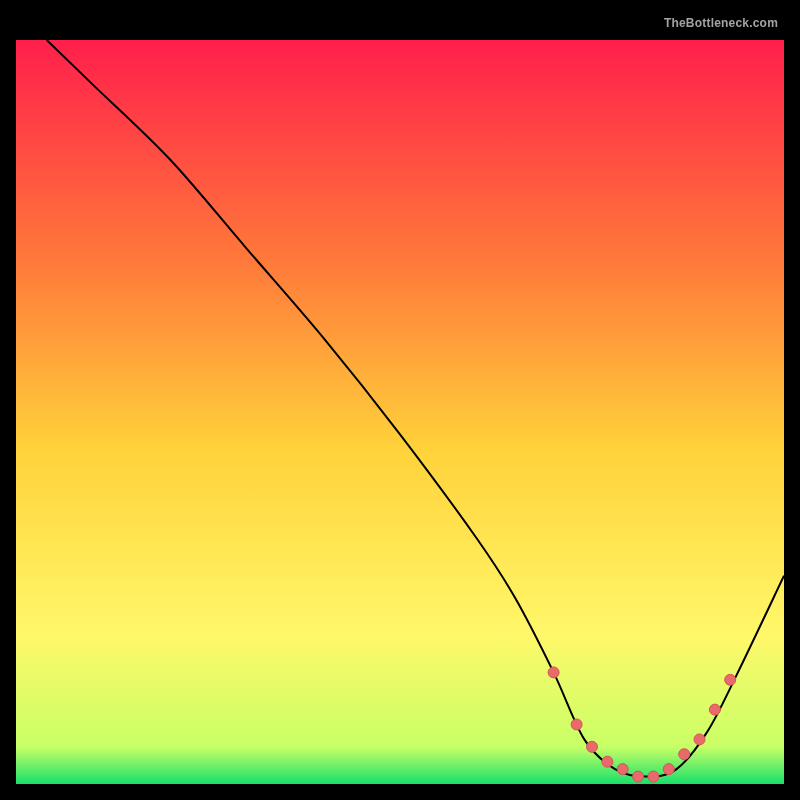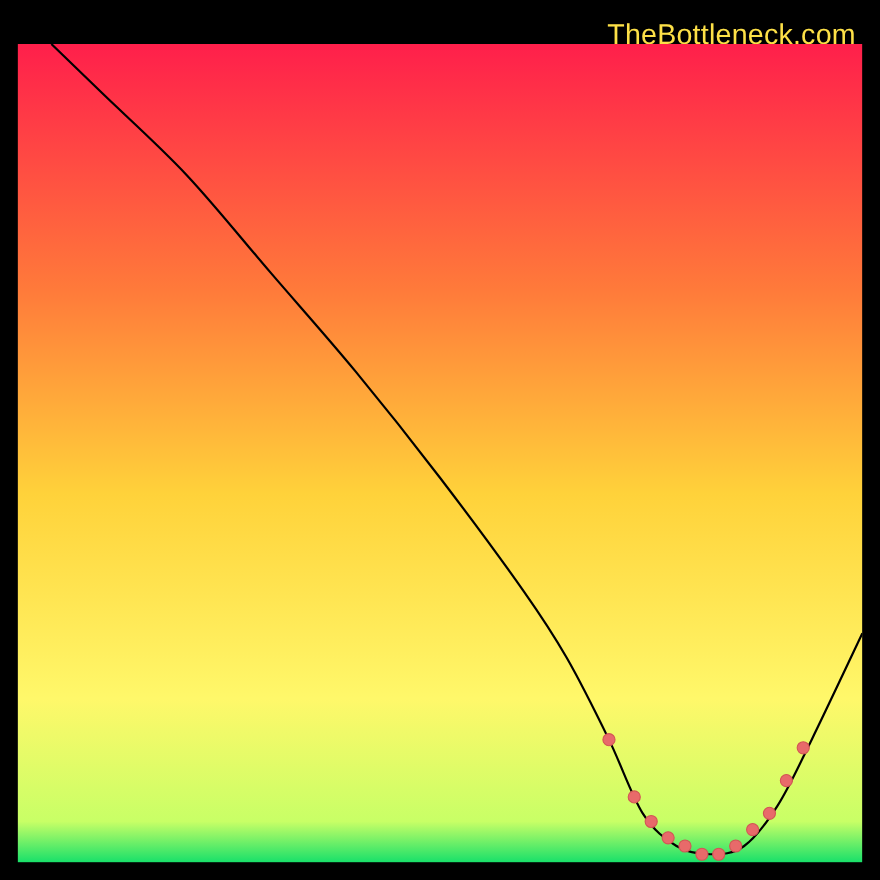"TheBottleneck.com" .watermark { color: #fde047 -> #a3a3a3; font-size: 26px -> 12px; font-weight: 400 -> 700 }
